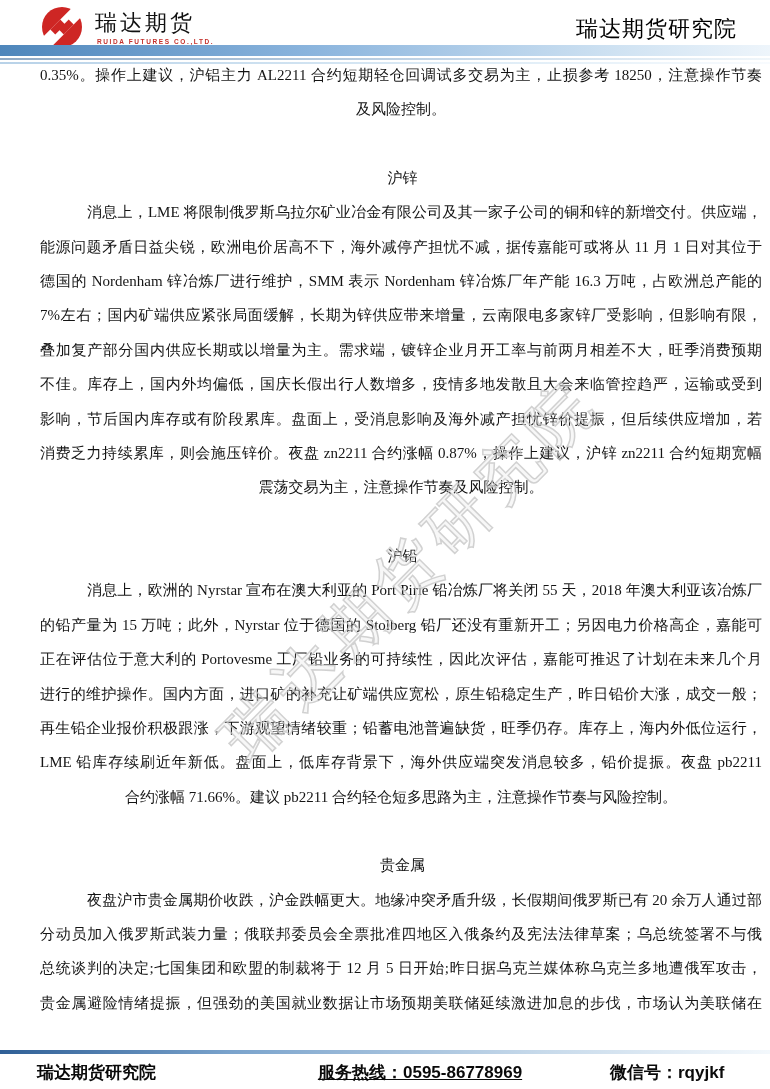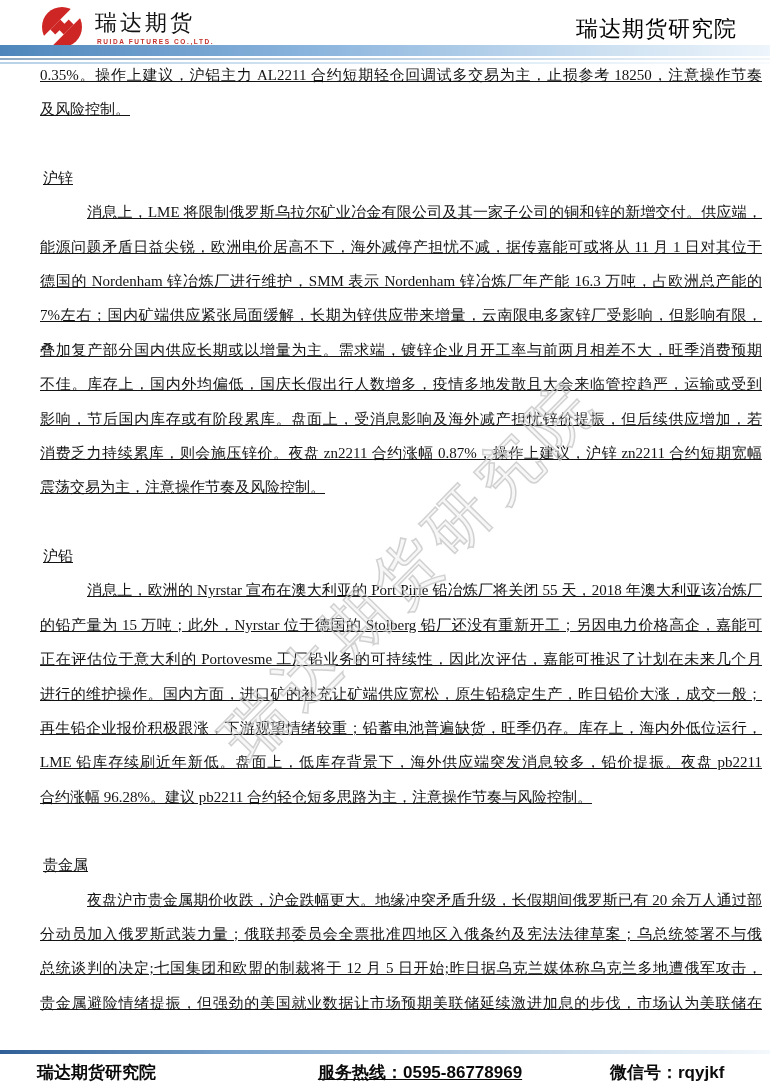"0.35%。操作上建议，沪铝主力 AL2211" .doc { text-decoration: underline -> none }
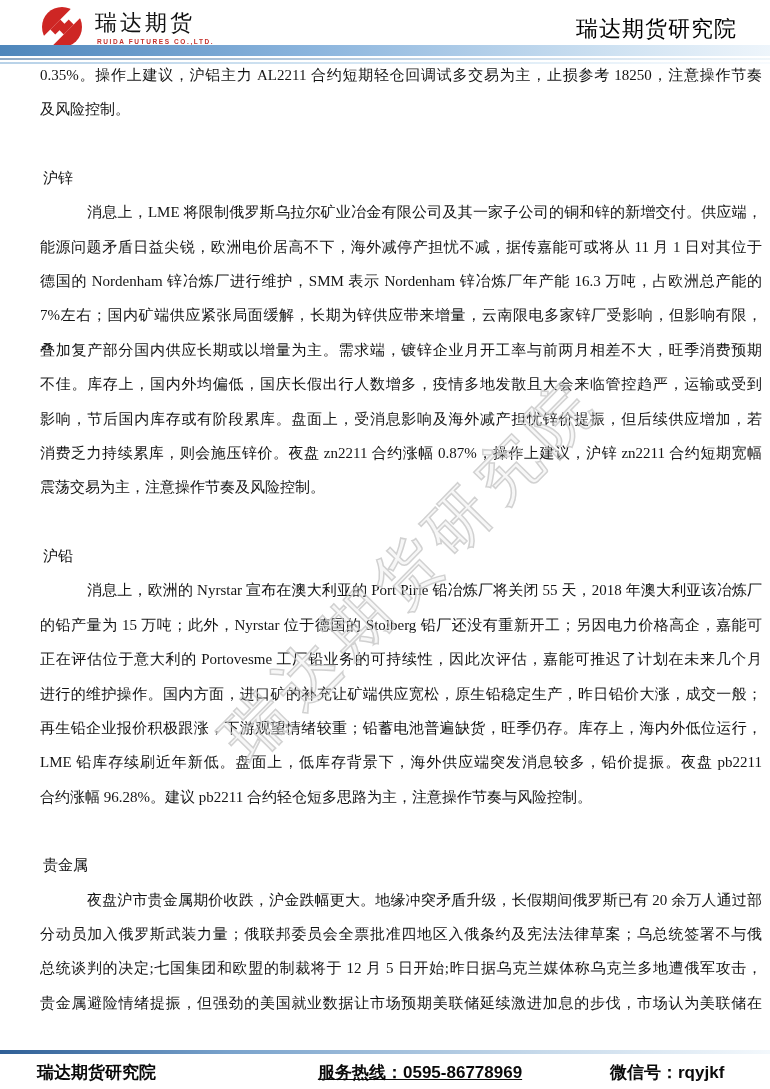"及风险控制。" .line { text-align: none -> center }
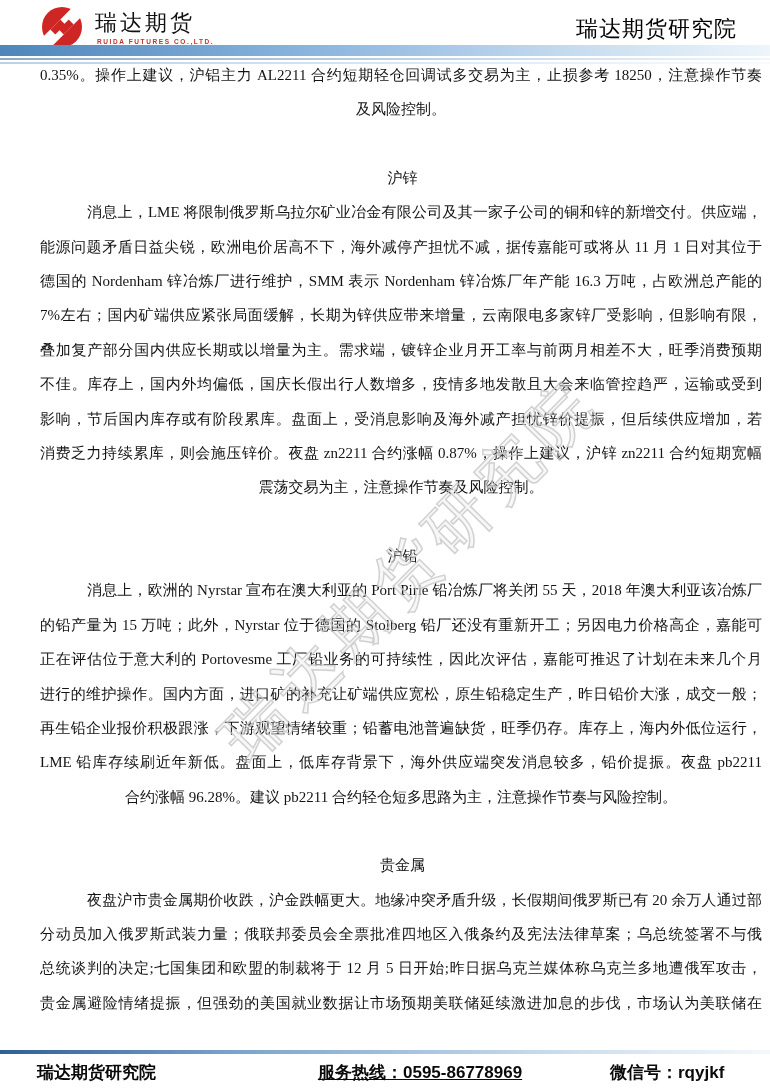"合约涨幅 96.28%。建议 pb2211" div.line { text: 96.28% -> 71.66% }
